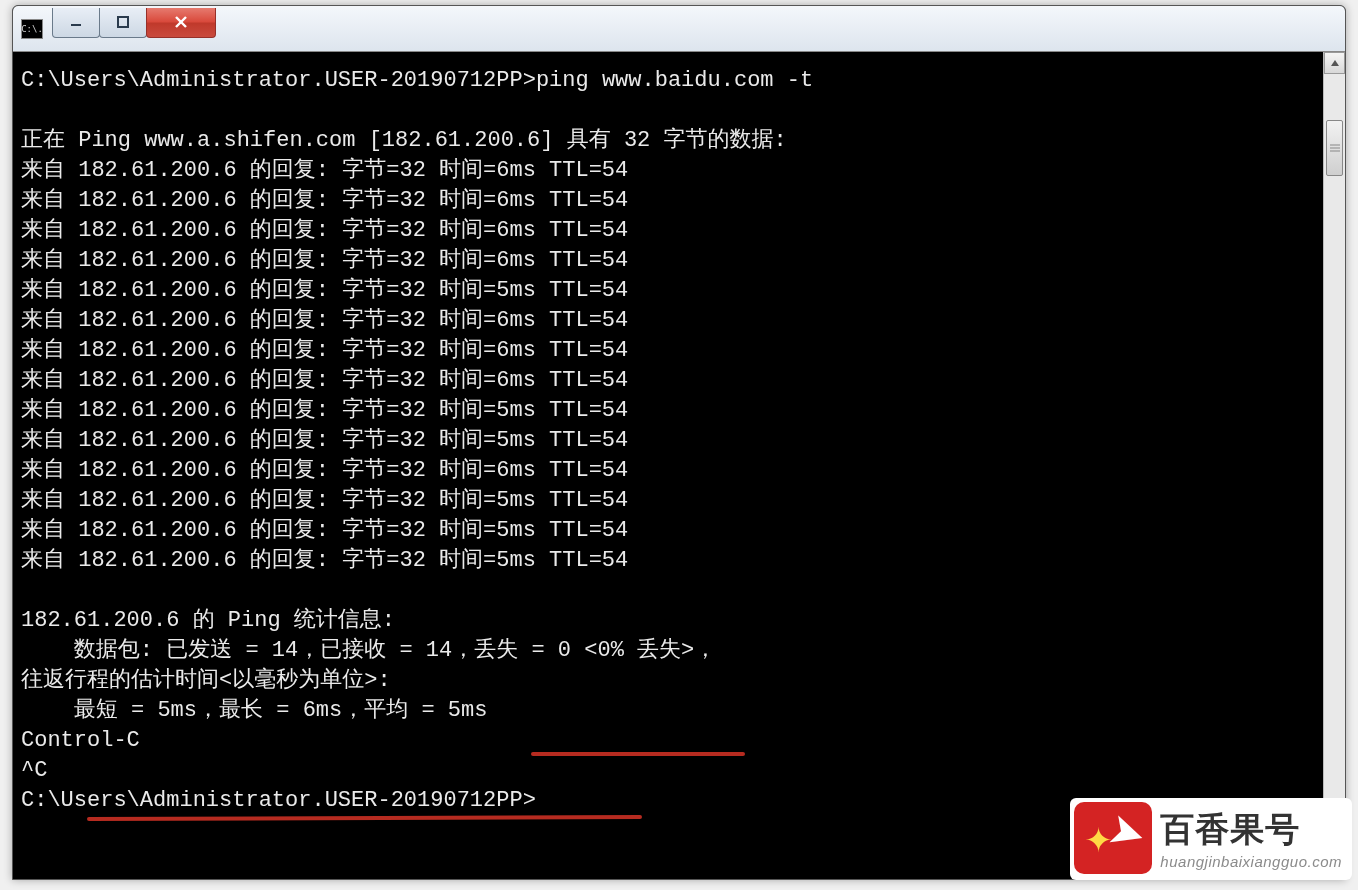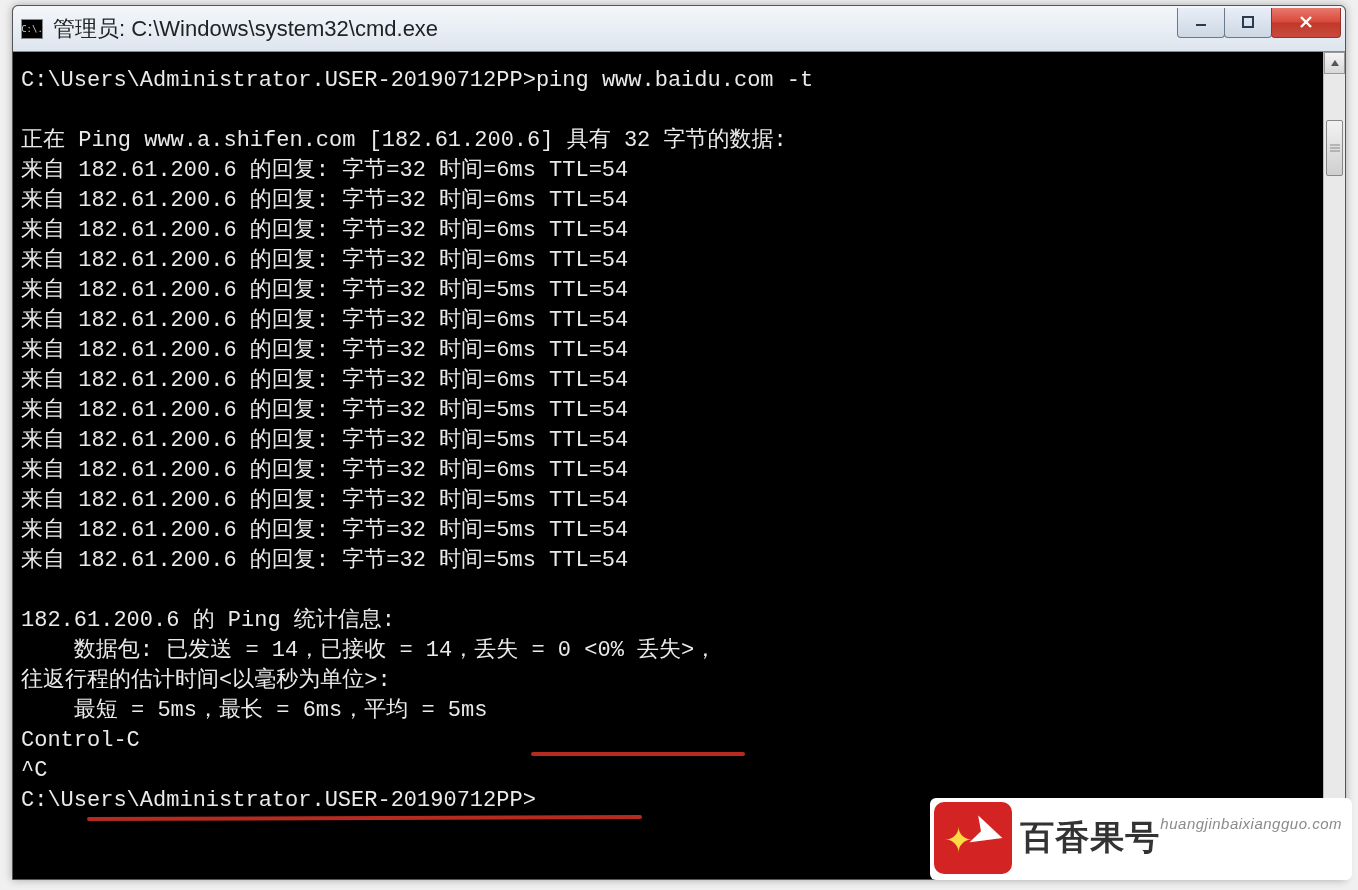"管理员: C:\Windows\system32\cmd.exe" div.title { html: <div>管理员: C:\Windows\system32\cmd.exe</div> -> none }
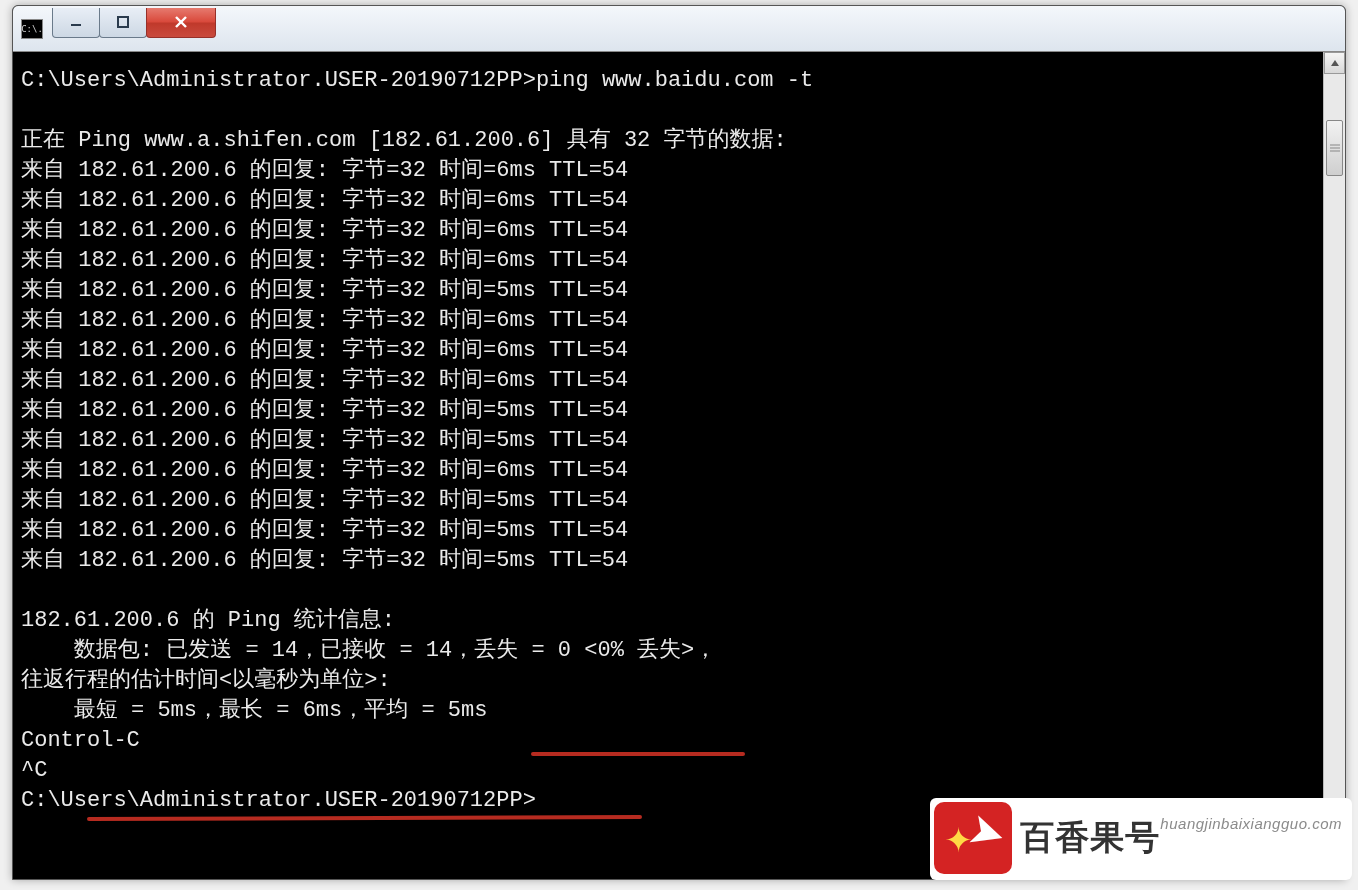"百香果号" .wm-text { flex-direction: row -> column }
